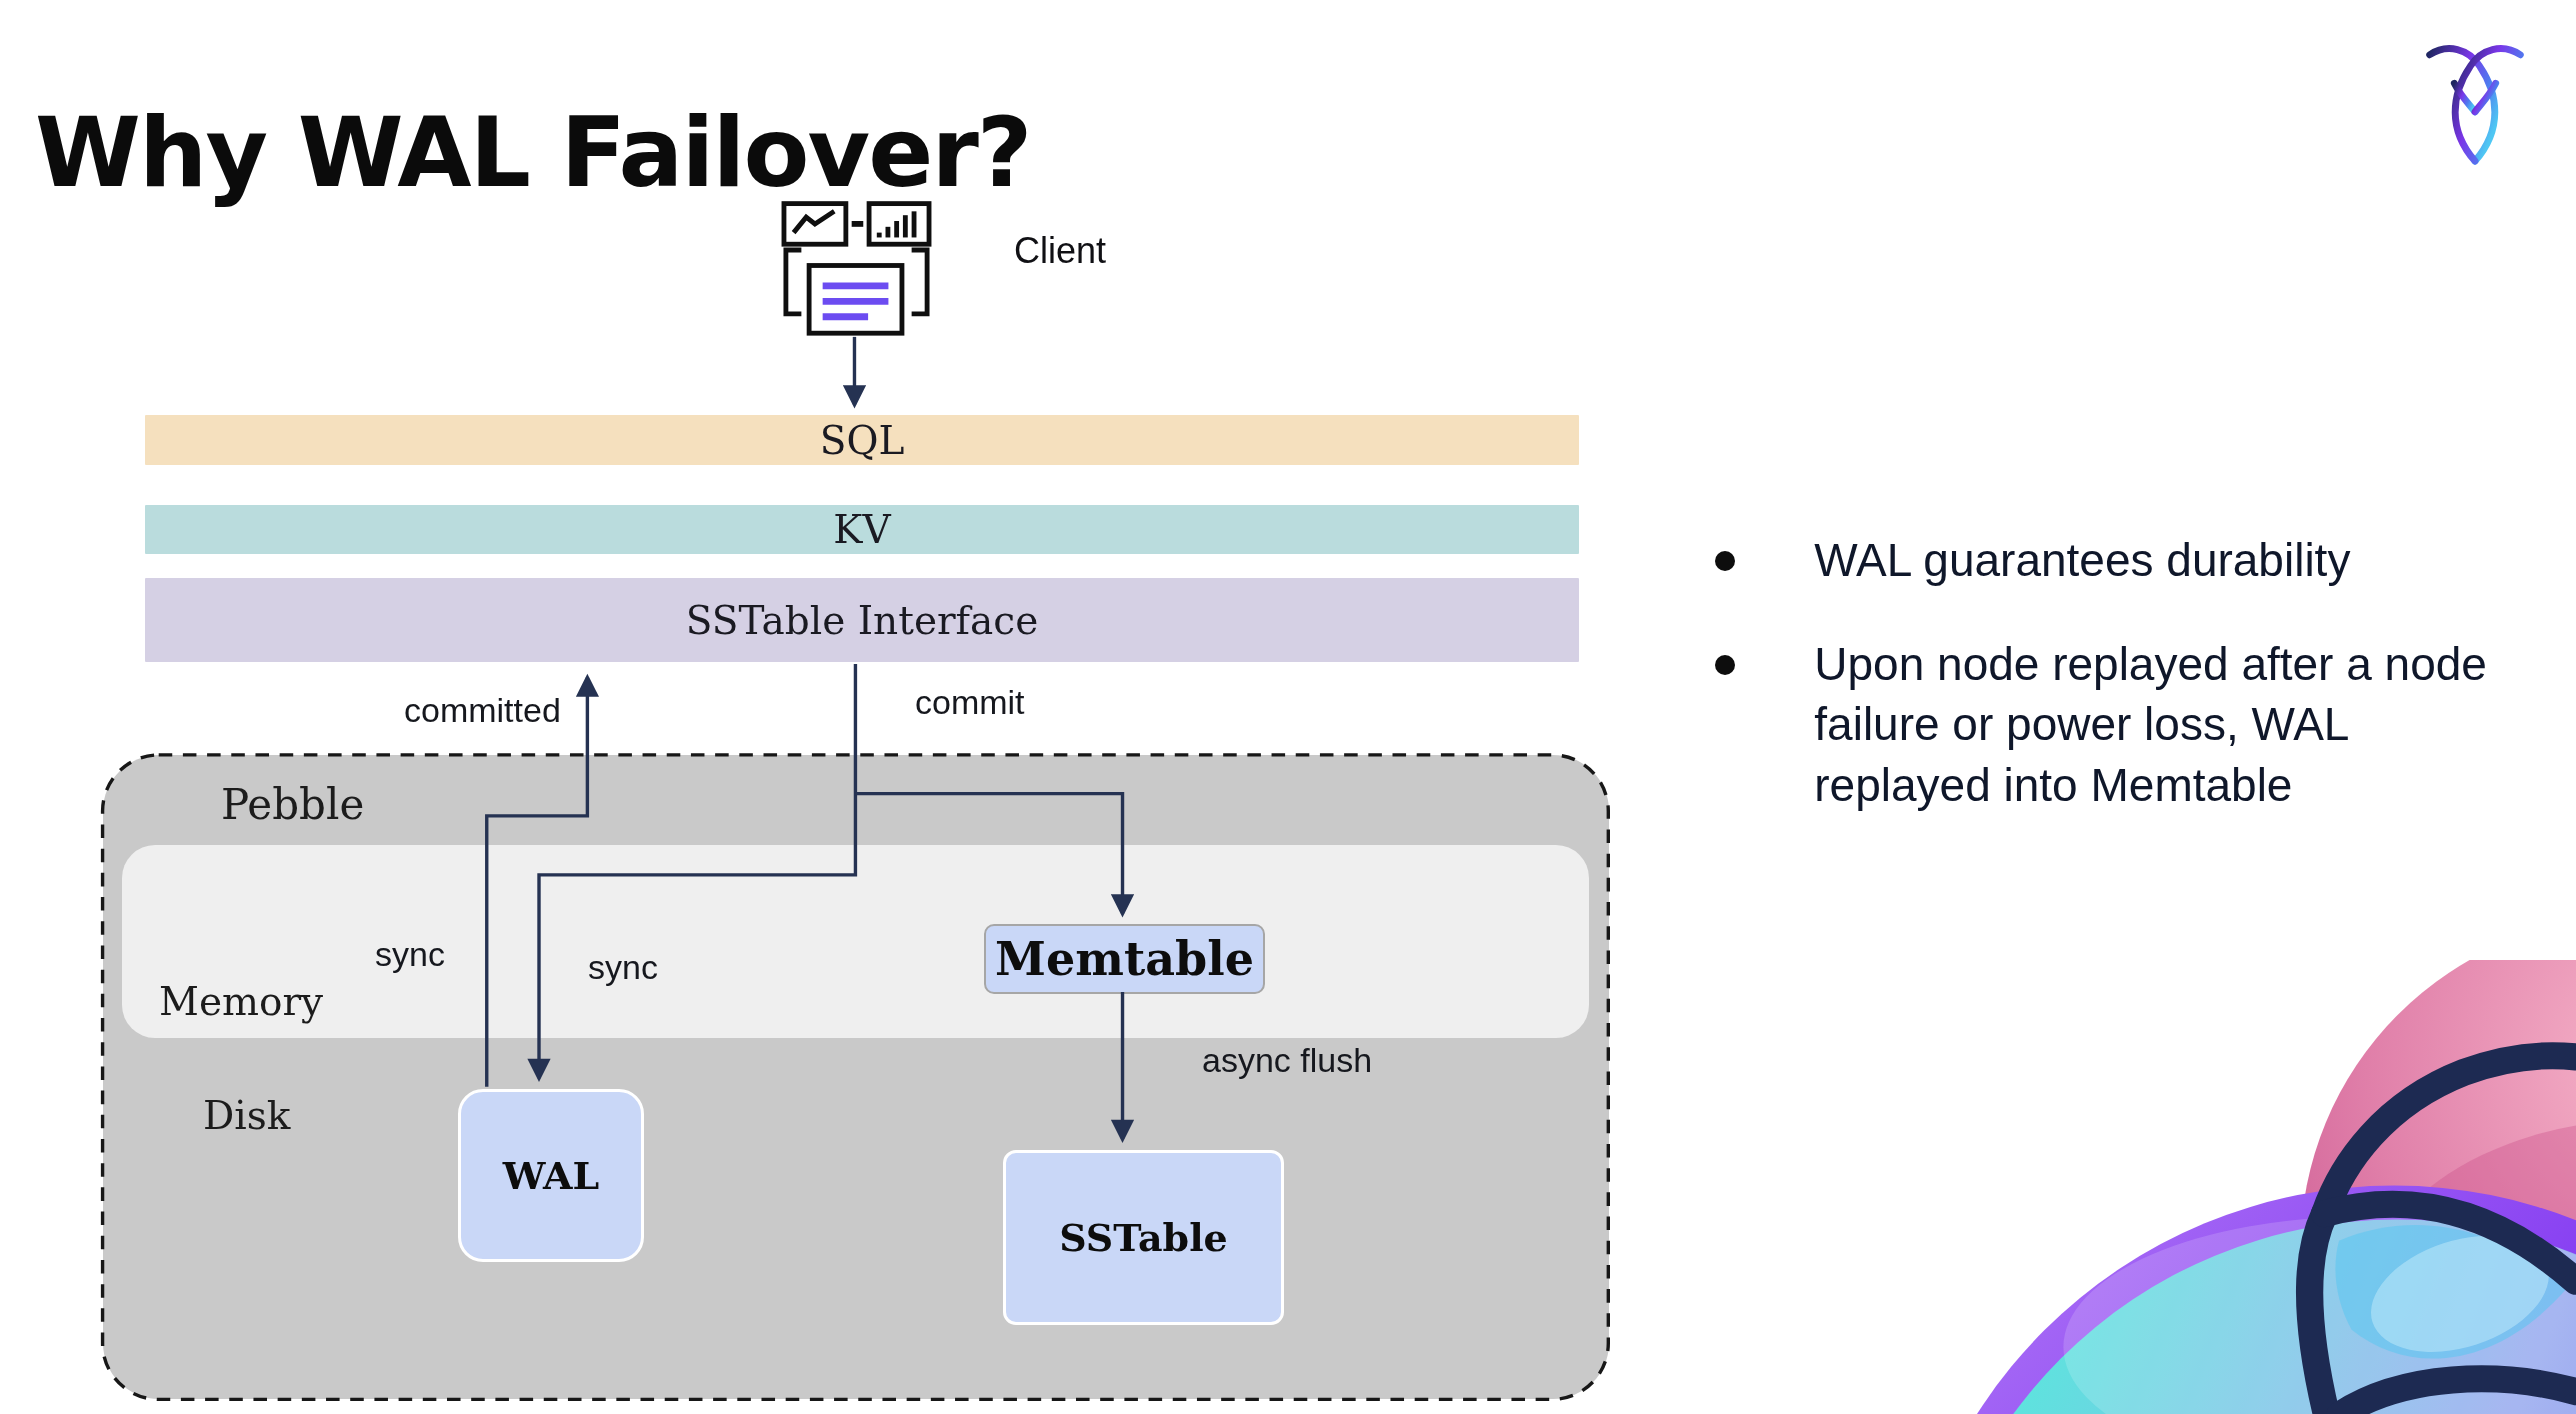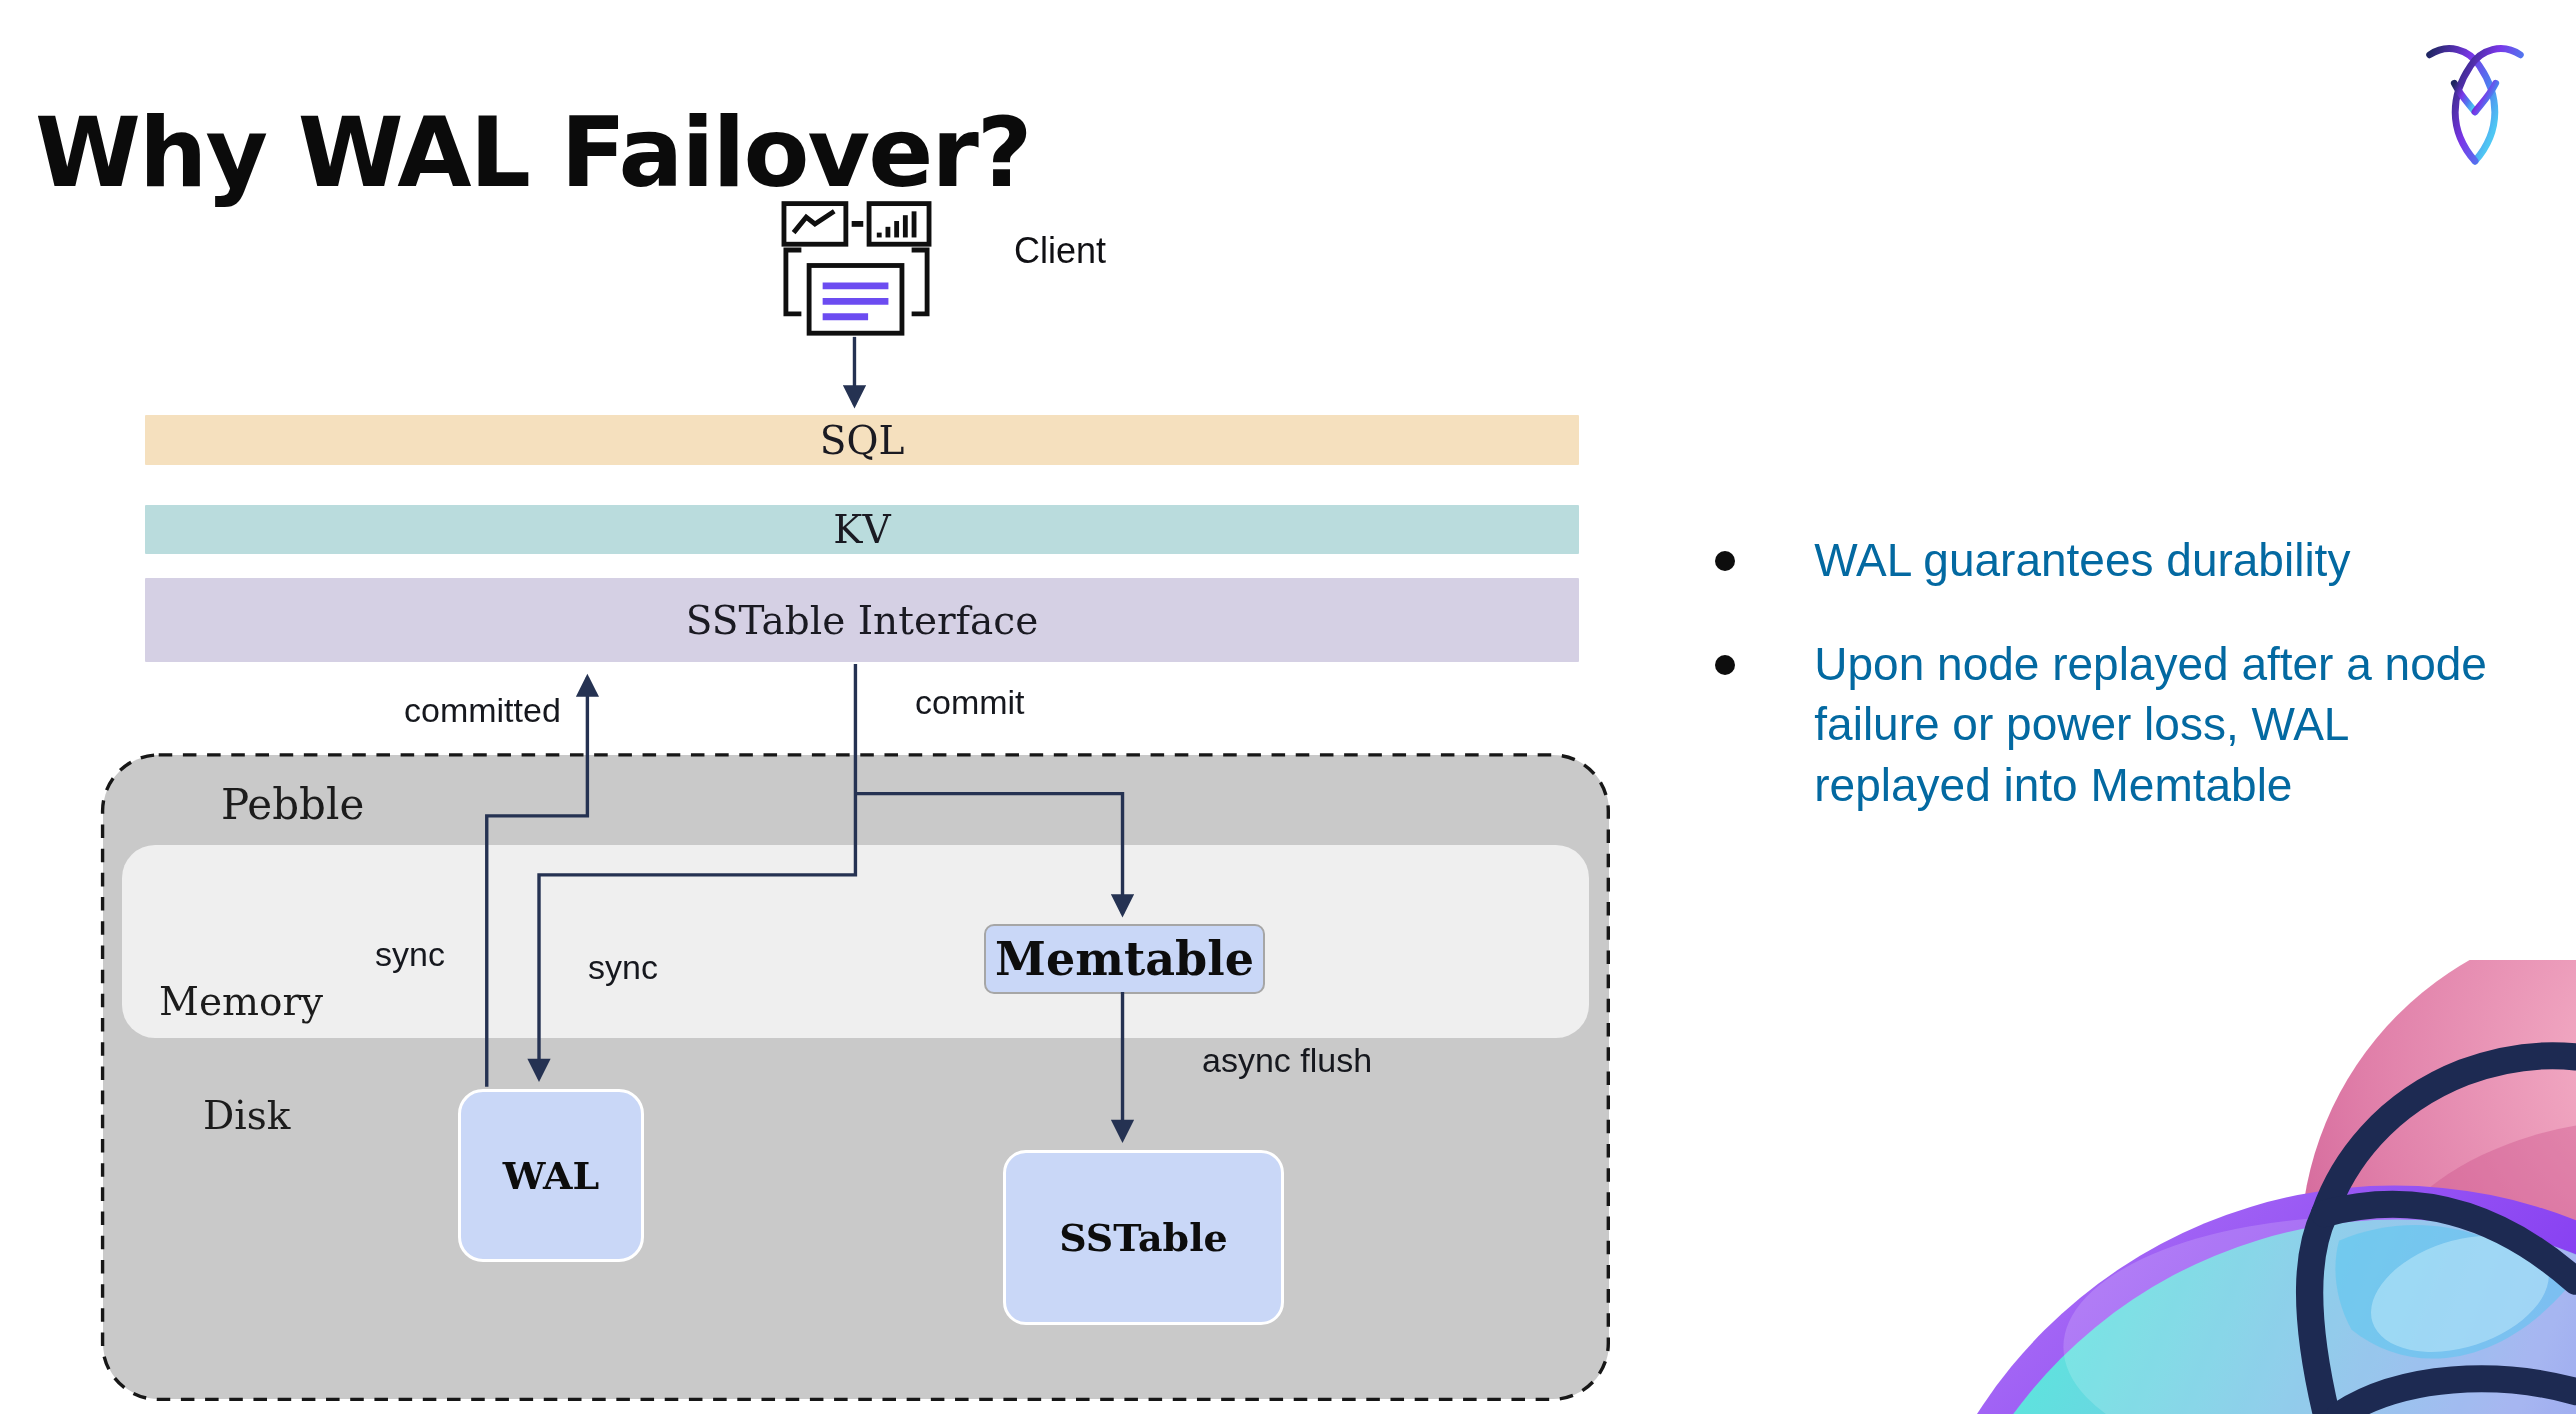"WAL guarantees durability" .bullet-text { color: #0369a1 -> #0f172a }
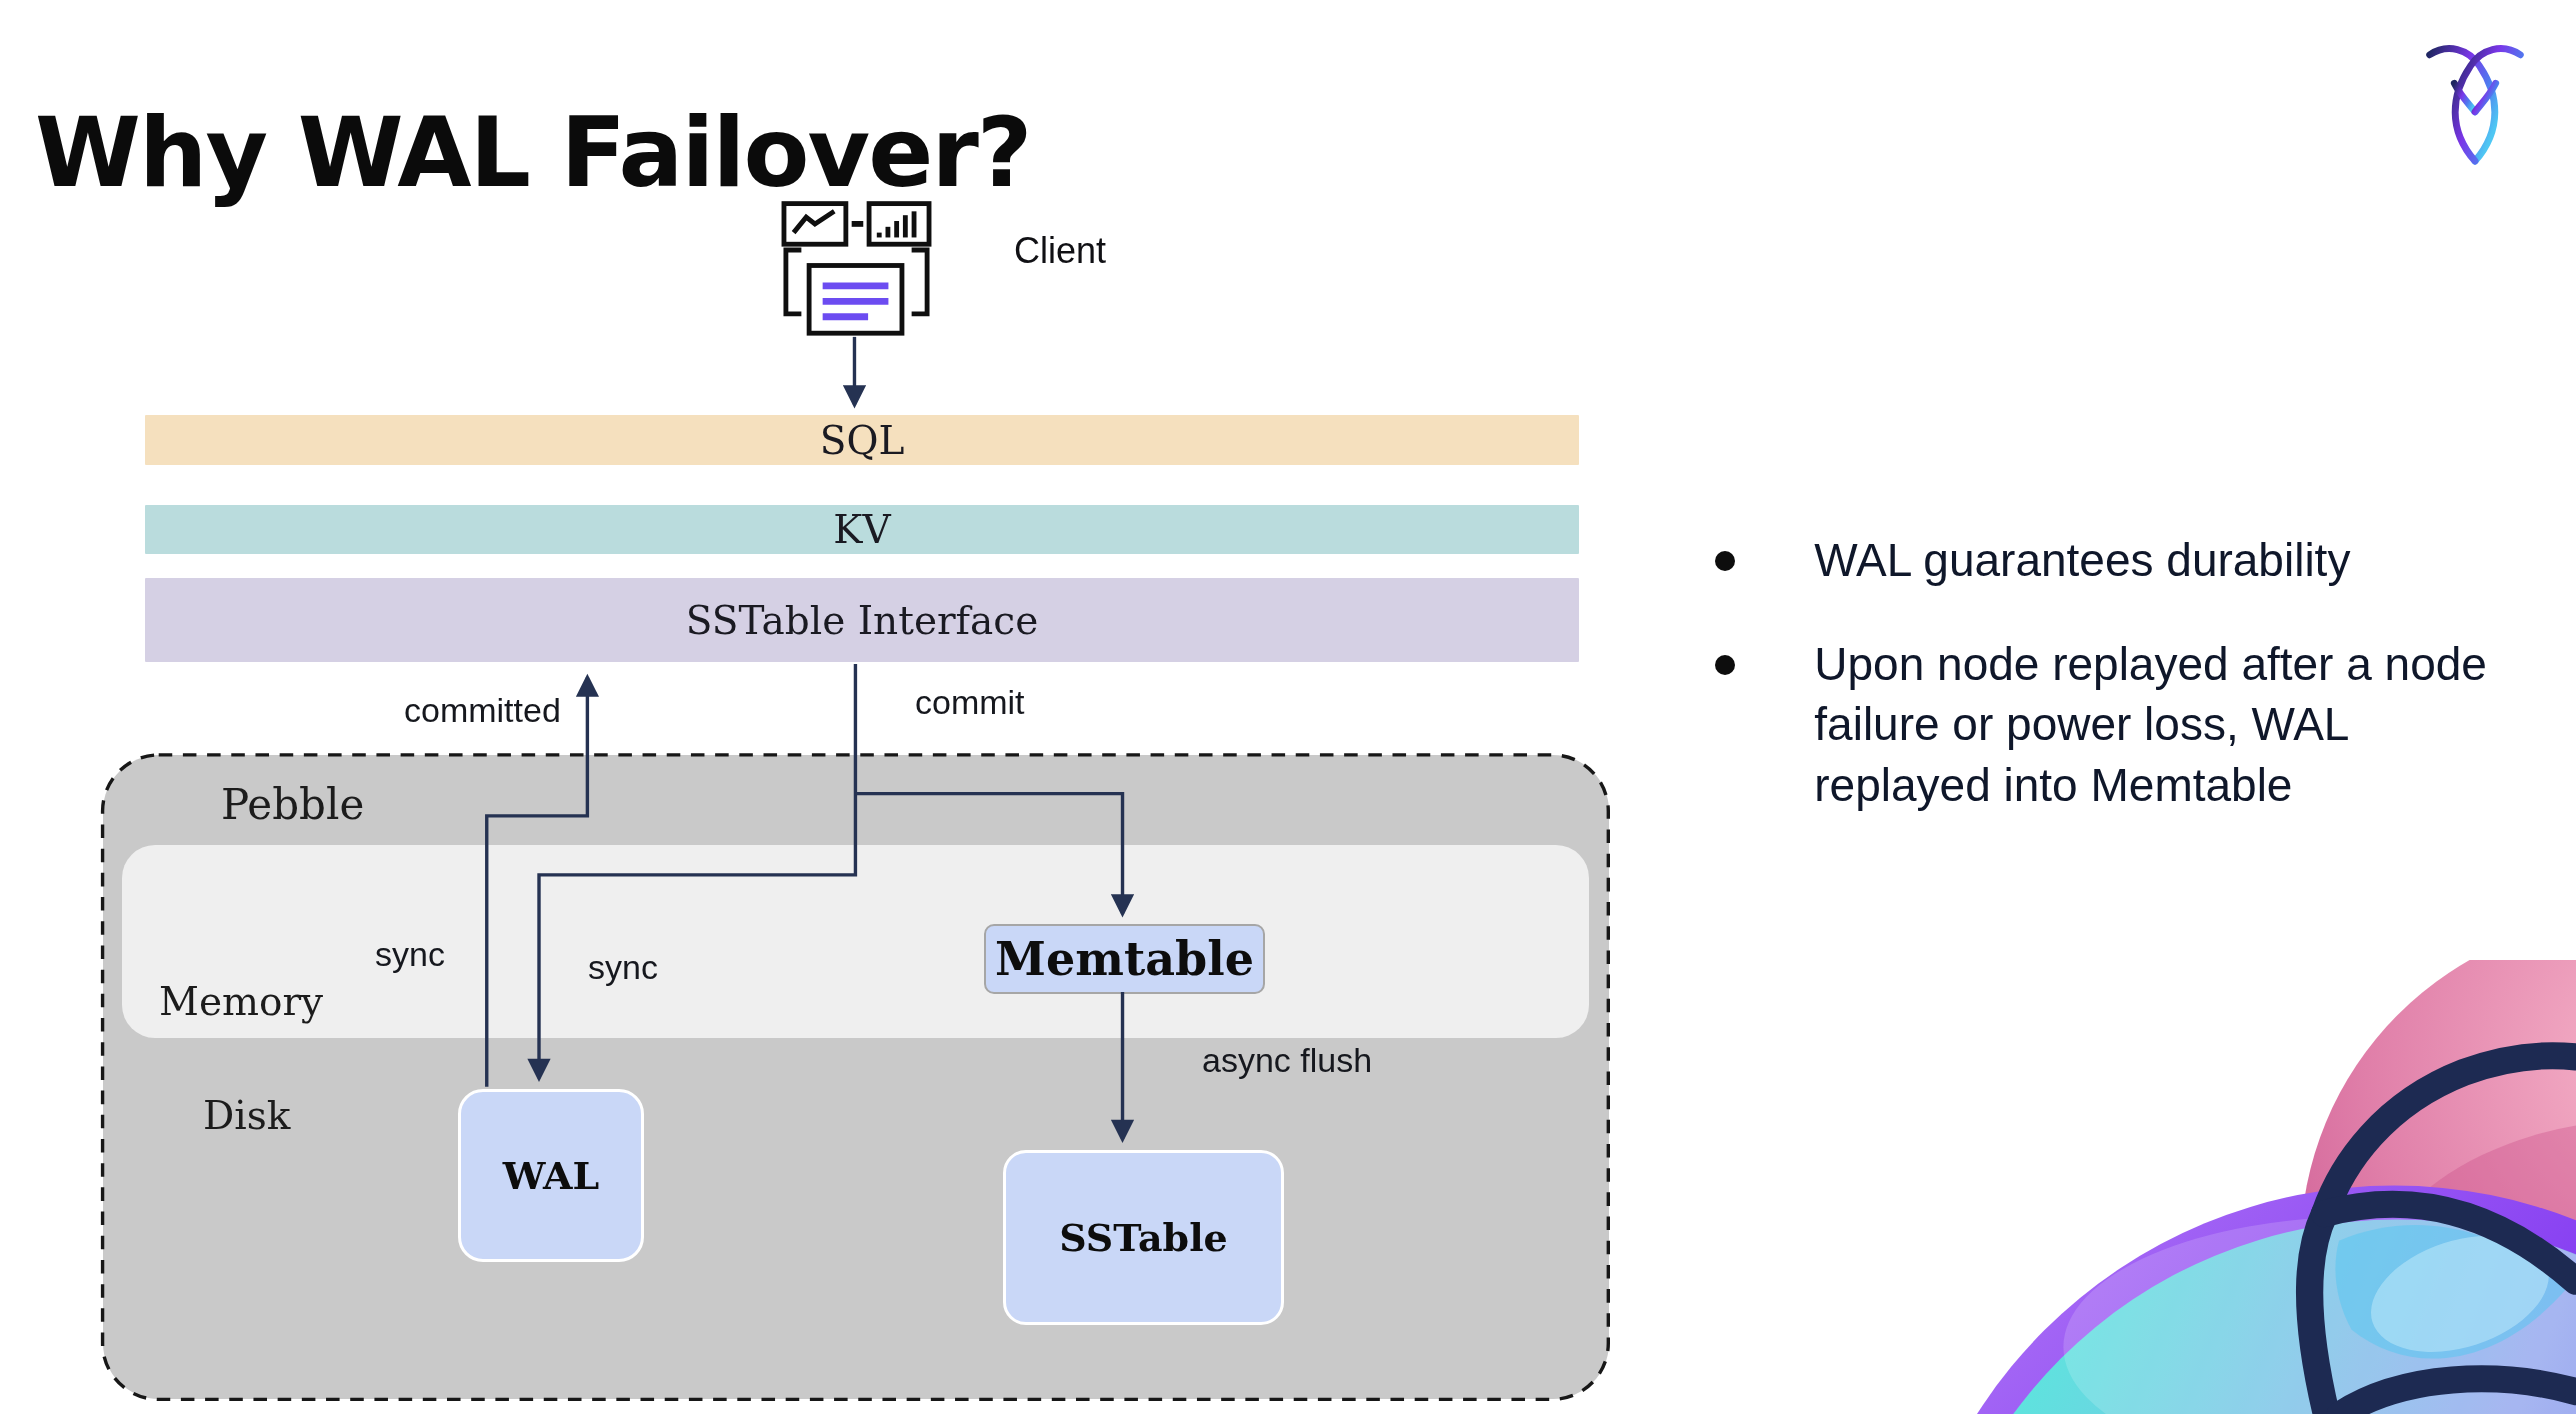"SSTable" .node-sstable { border-radius: 23px -> 13px }
